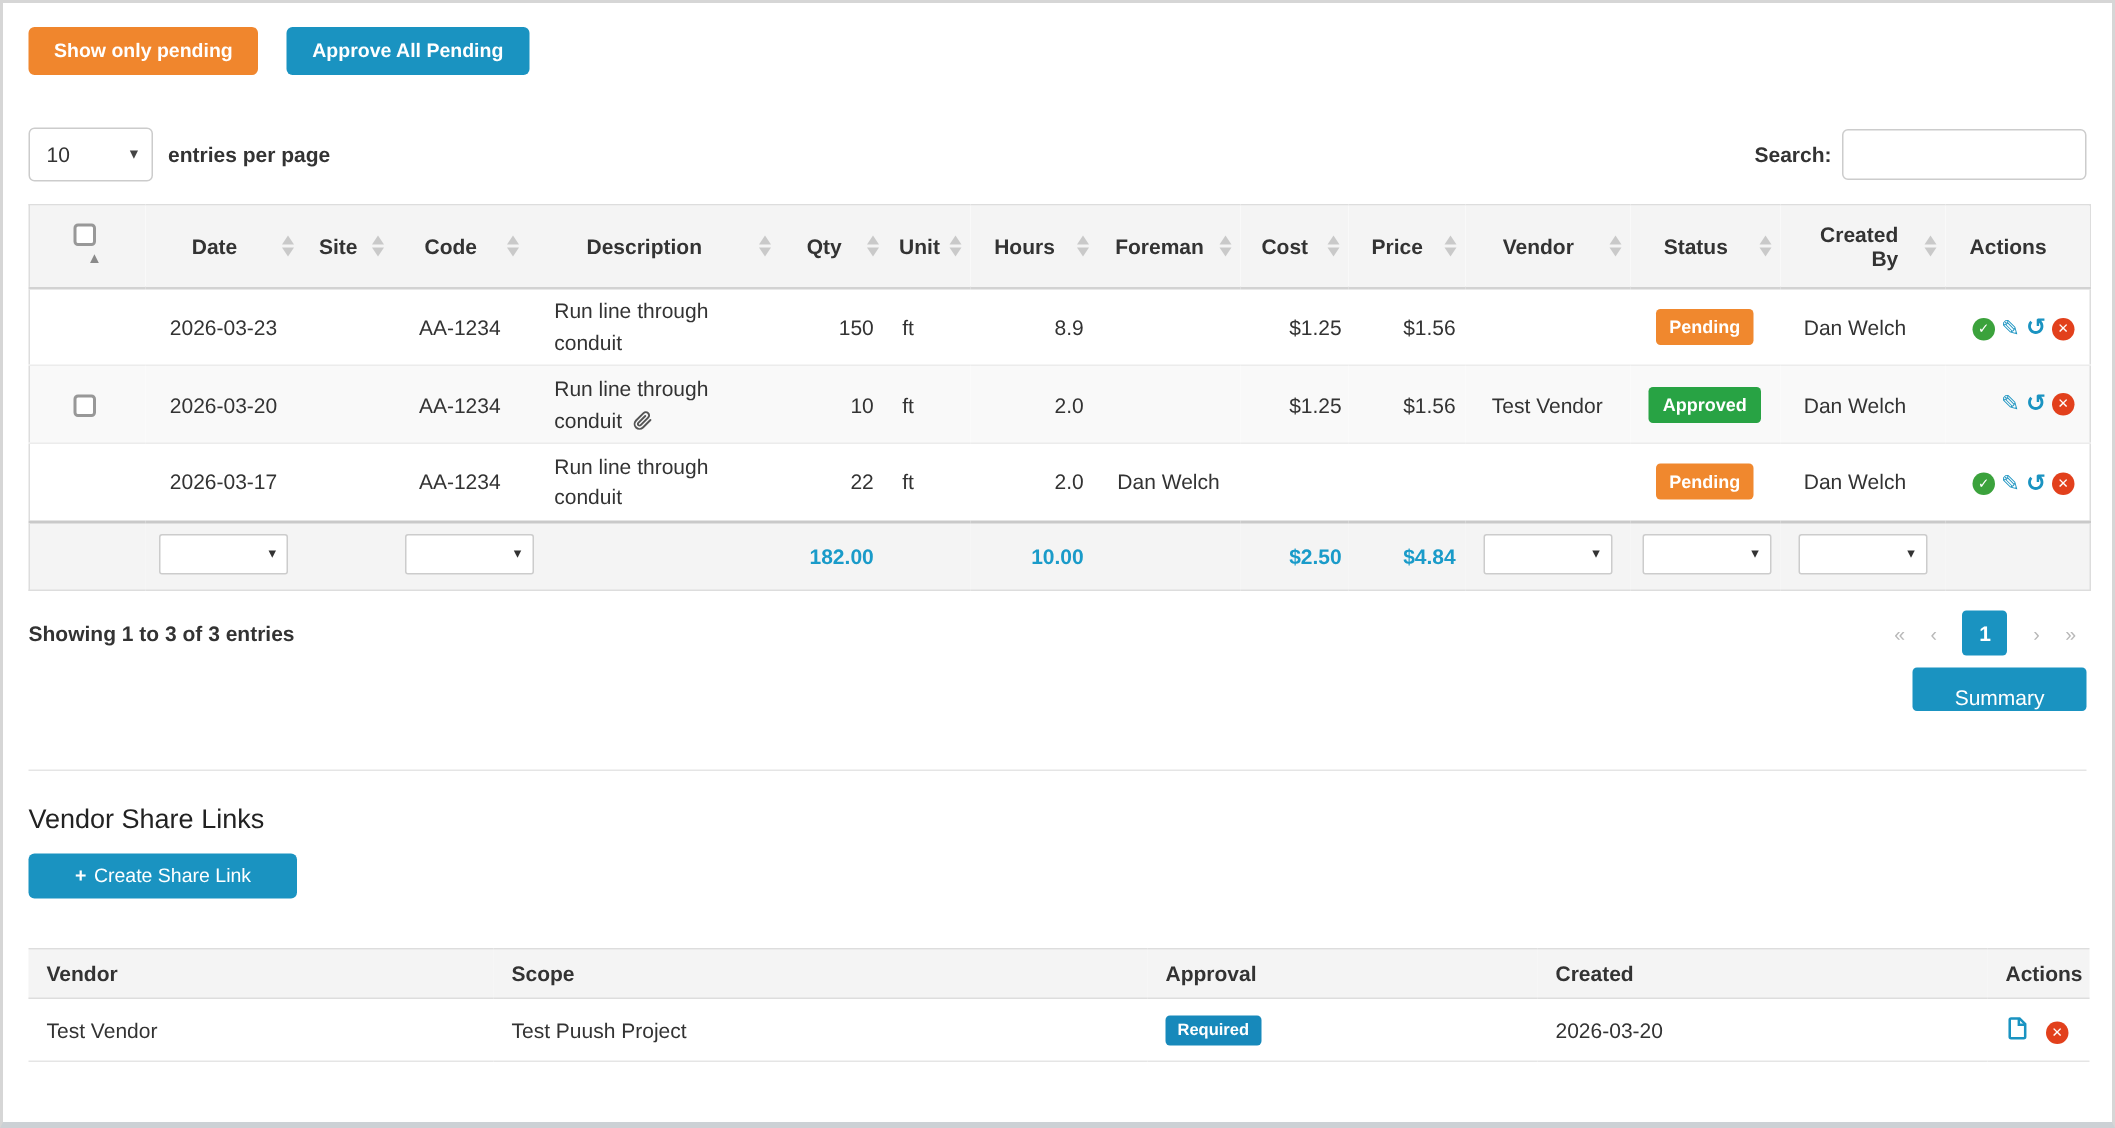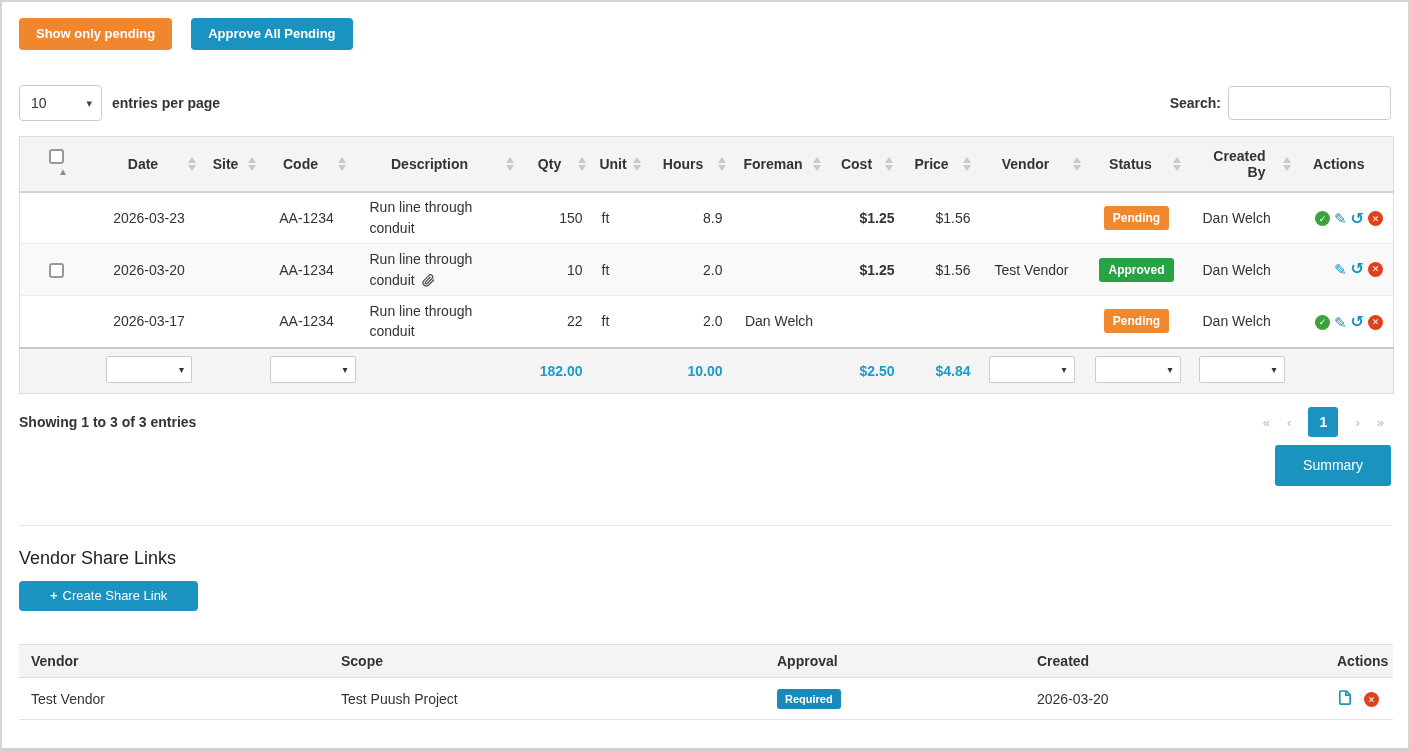"$1.25" .c-cost { font-weight: bold -> none }
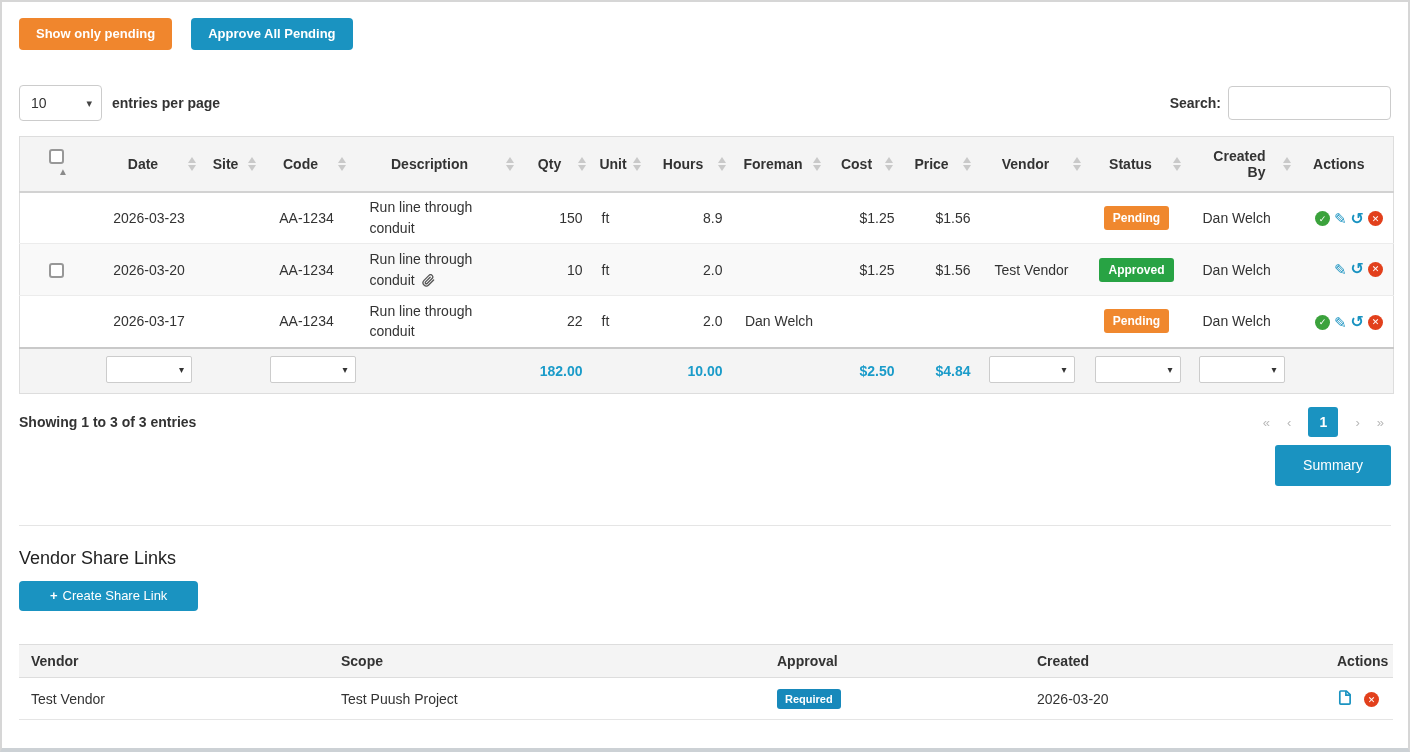"Summary" .btn-summary { height: 41px -> 29px }
